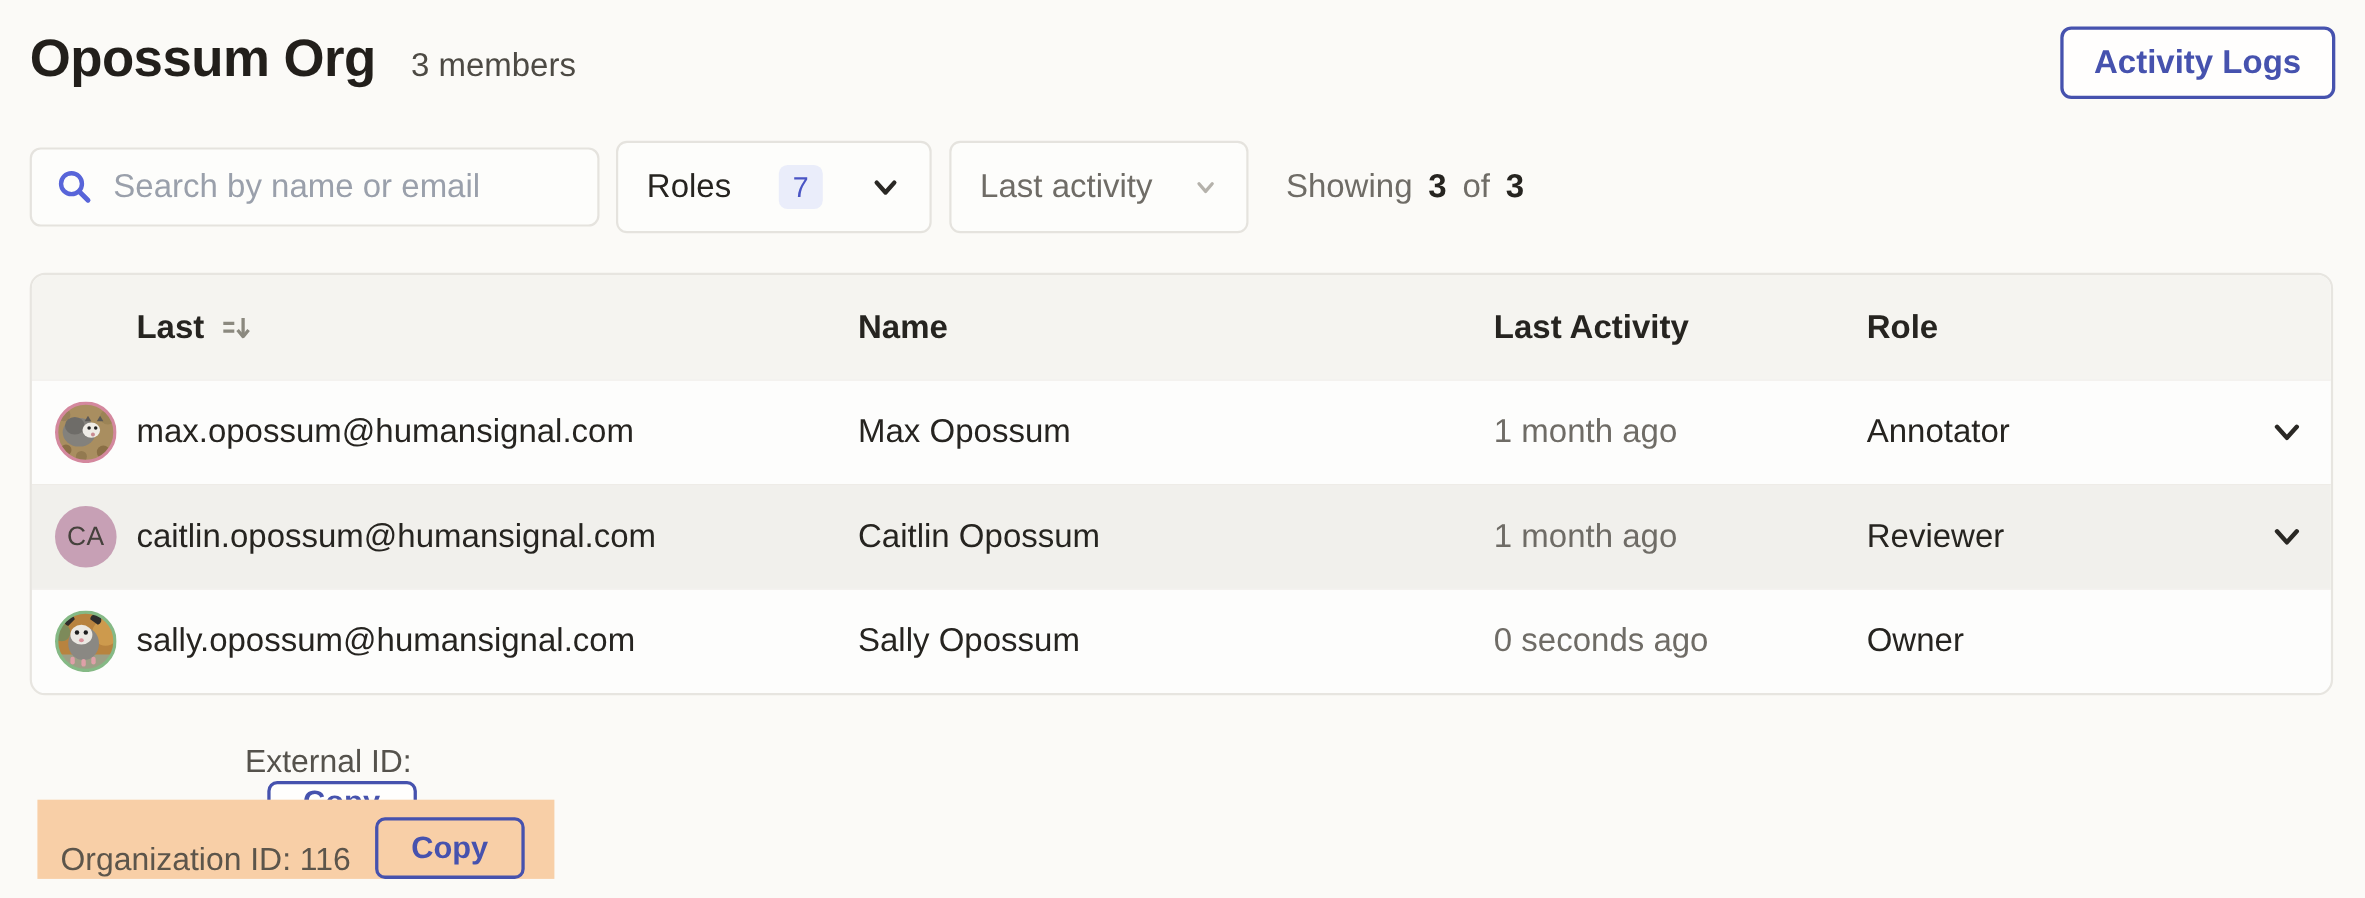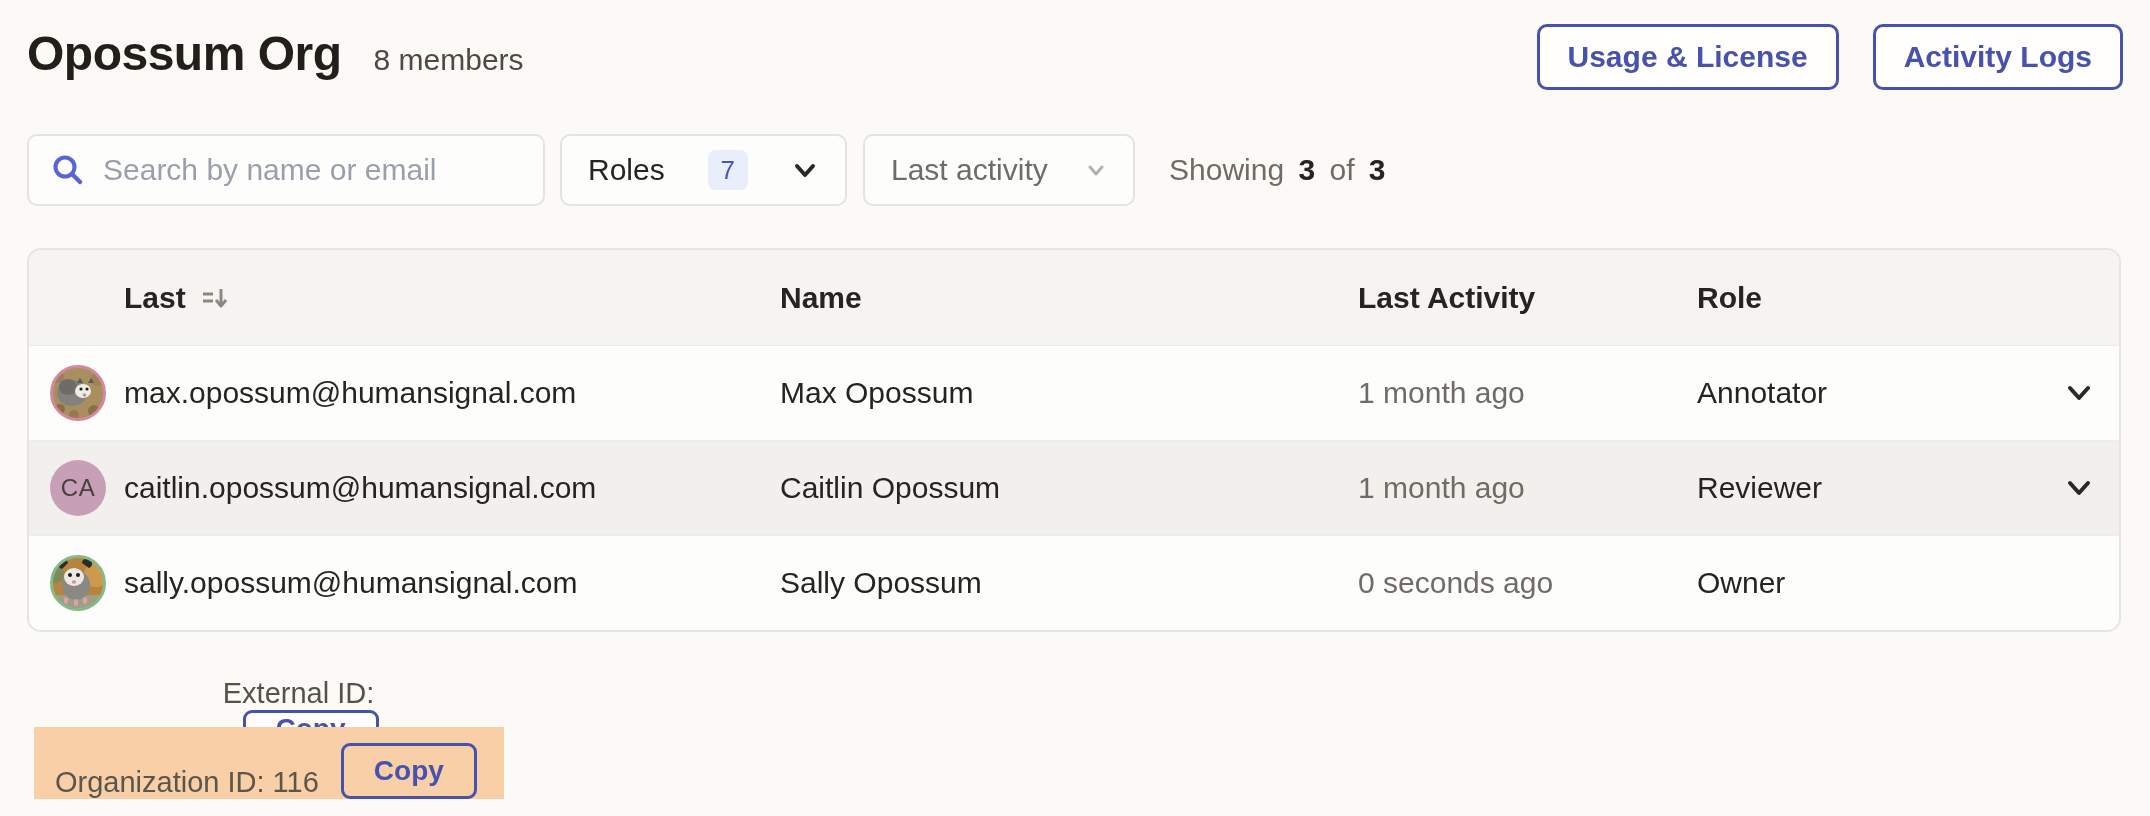"8 members" div.members-count { text: 8 -> 3 }
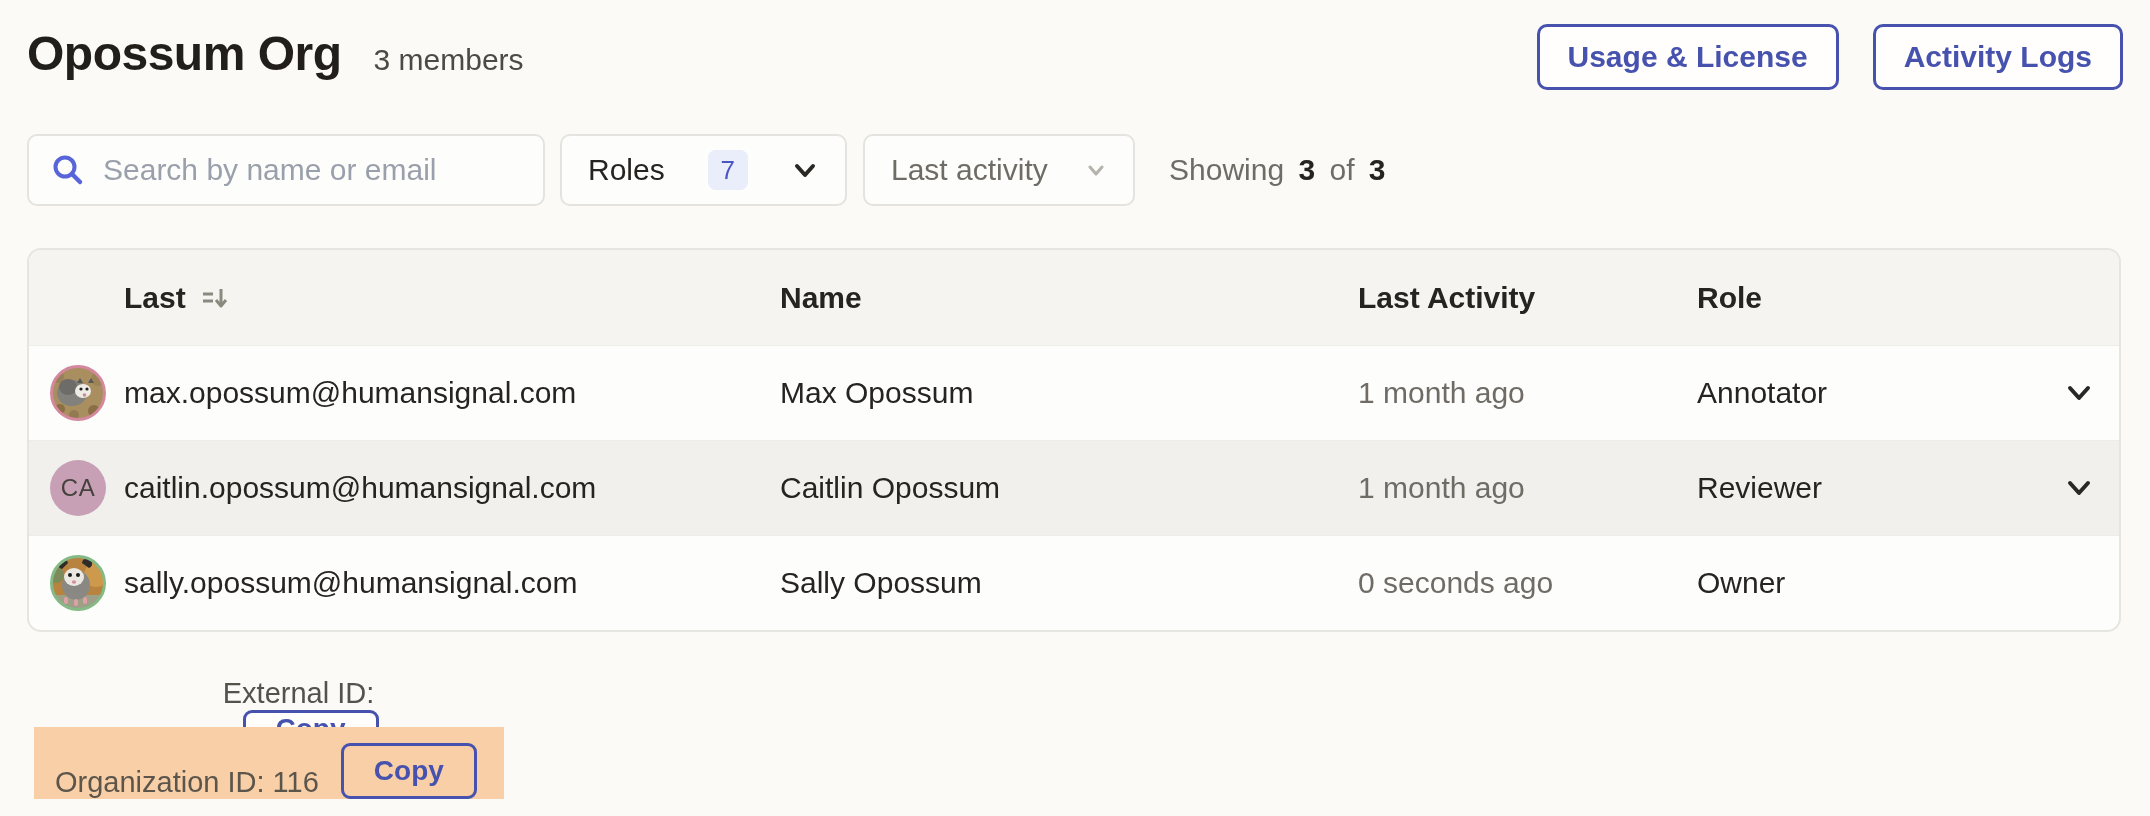"Usage & License" button.btn-outline { html: <button>Usage &amp; License</button> -> none }
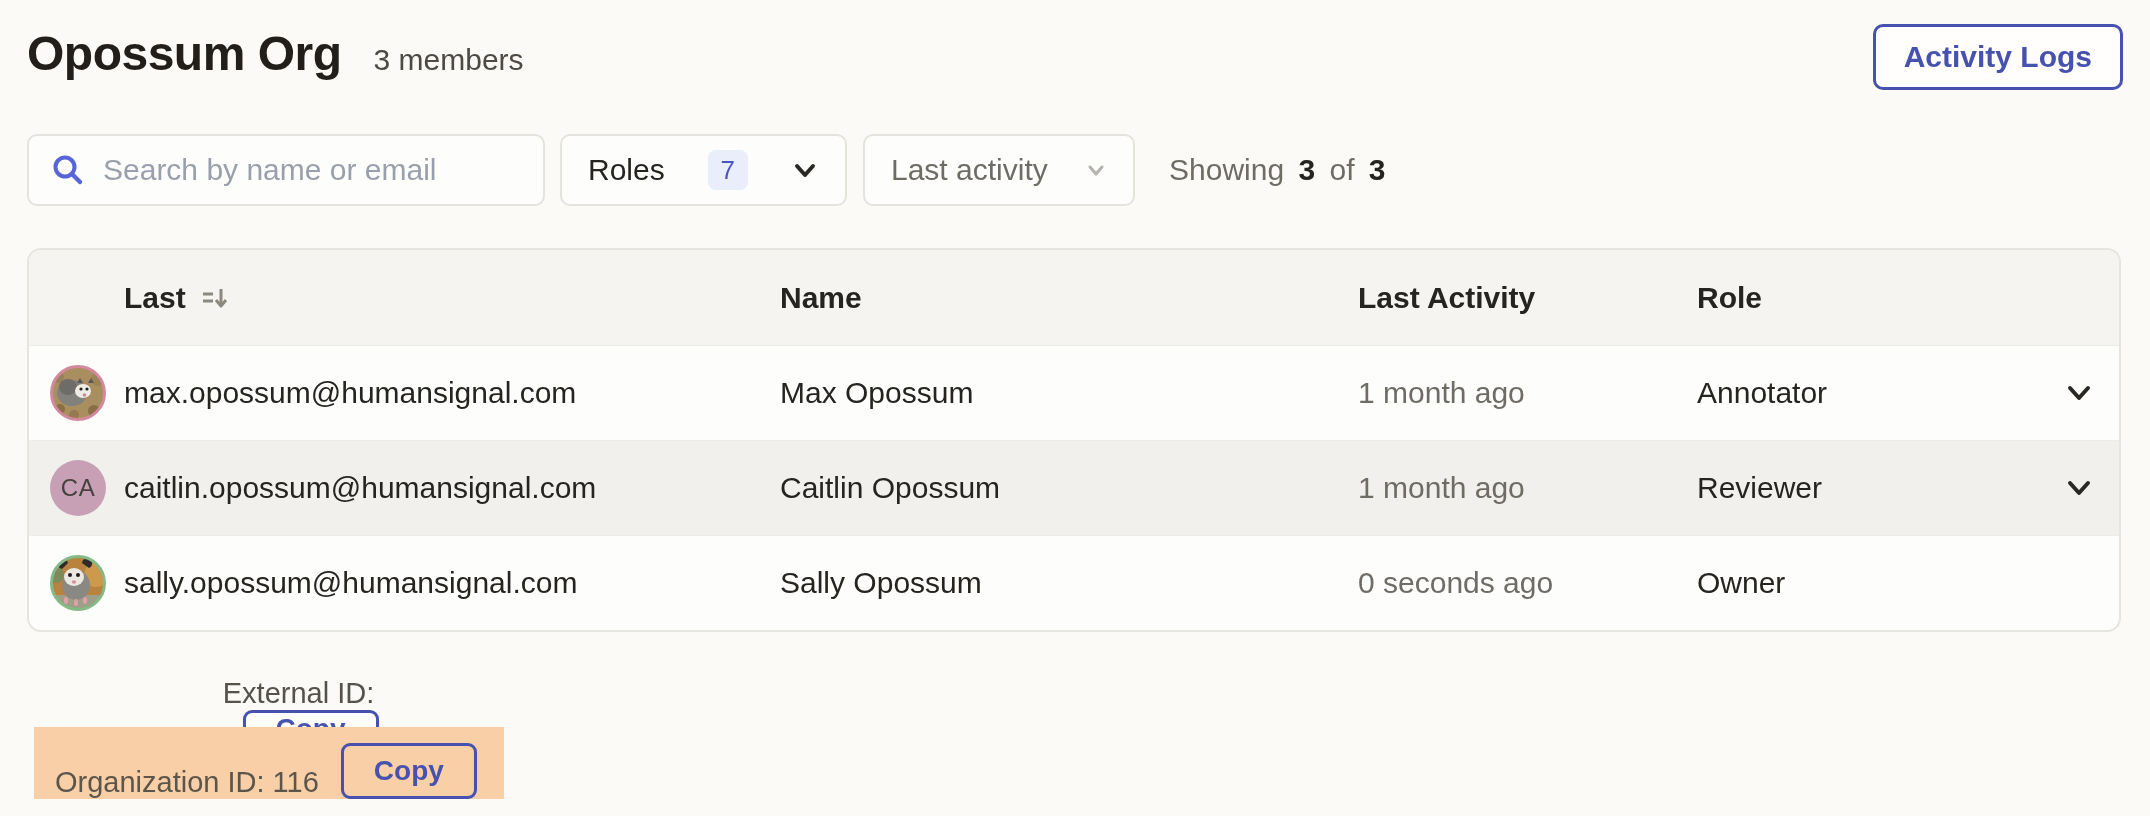"Roles" .dropdown { height: 72px -> 84px }
